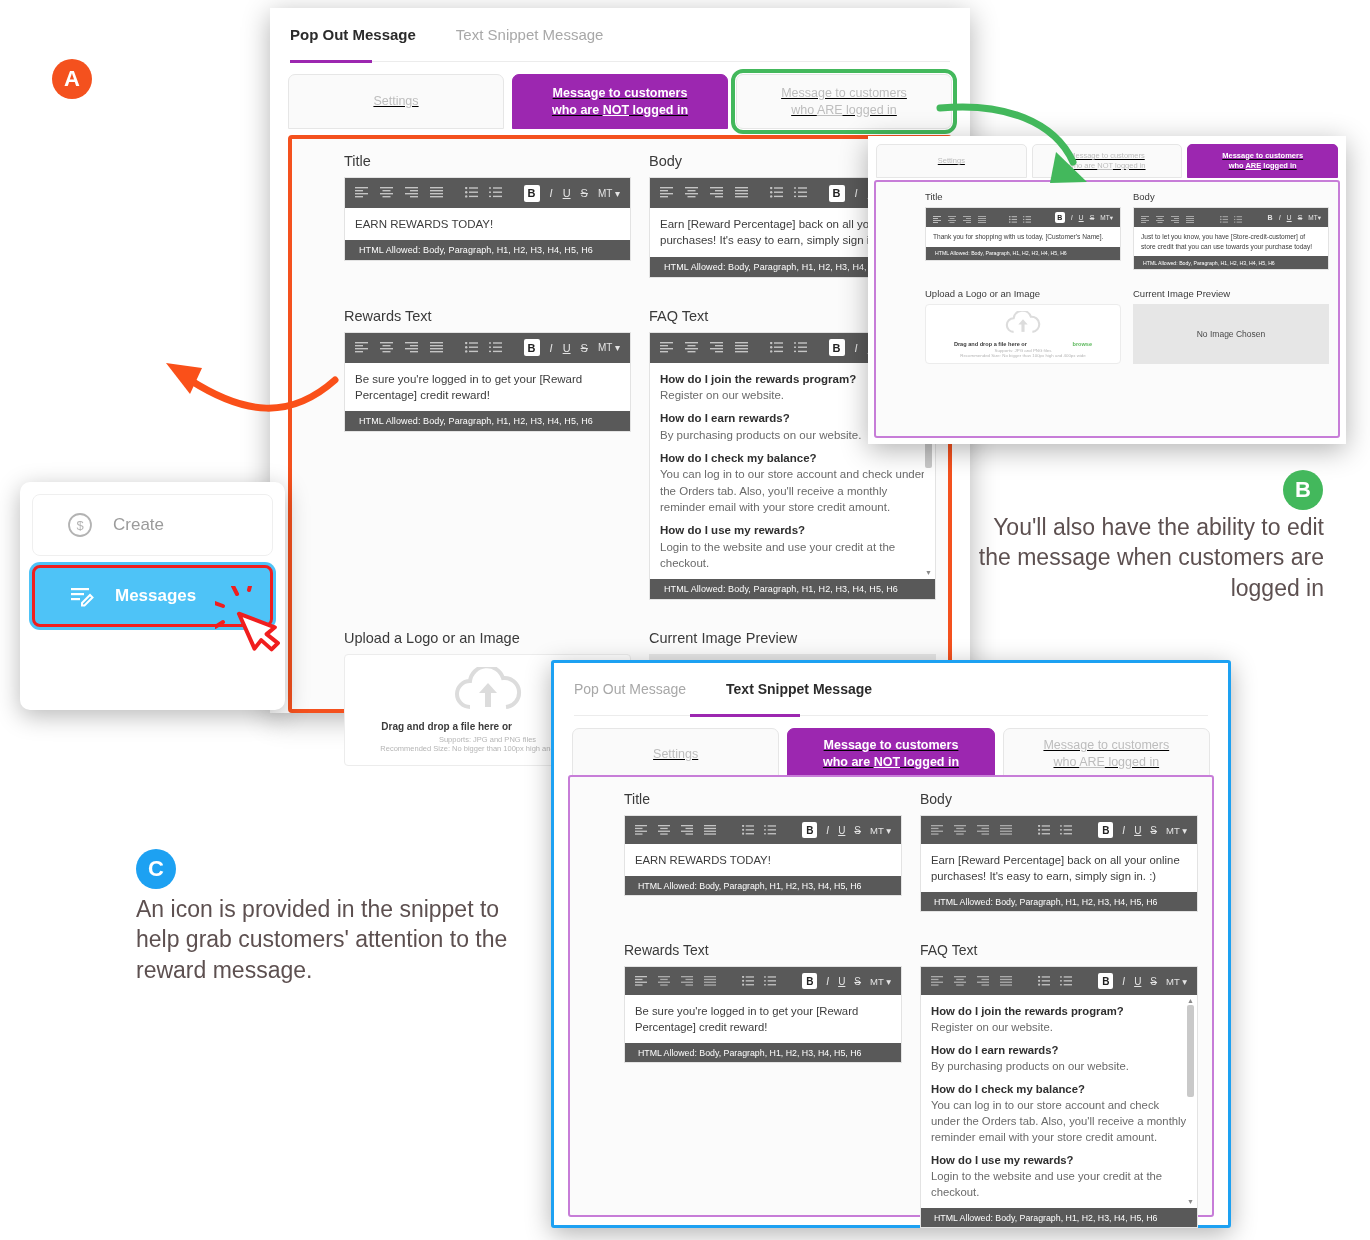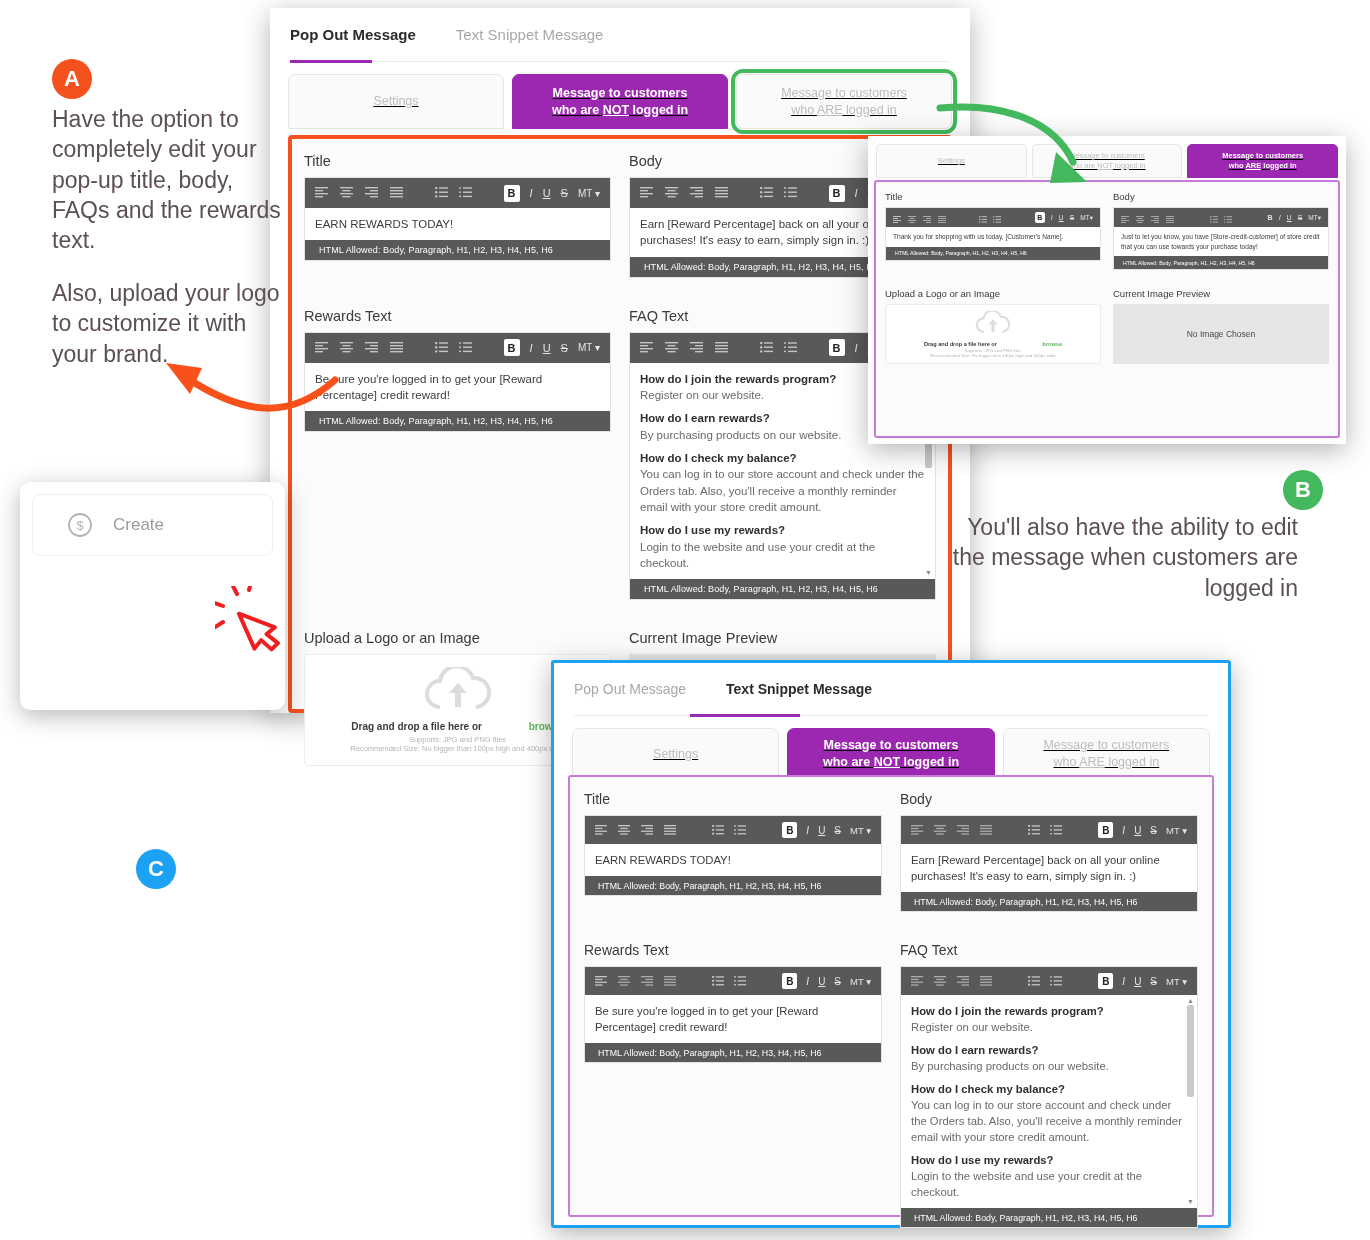"Have the option to completely" div.callout { html: <div> <p>Have the option to completely edit your pop-up title, body, FAQs and the rewards text.</p> <p>Also, upload your logo to customize it with your brand.</p> </div> -> none }
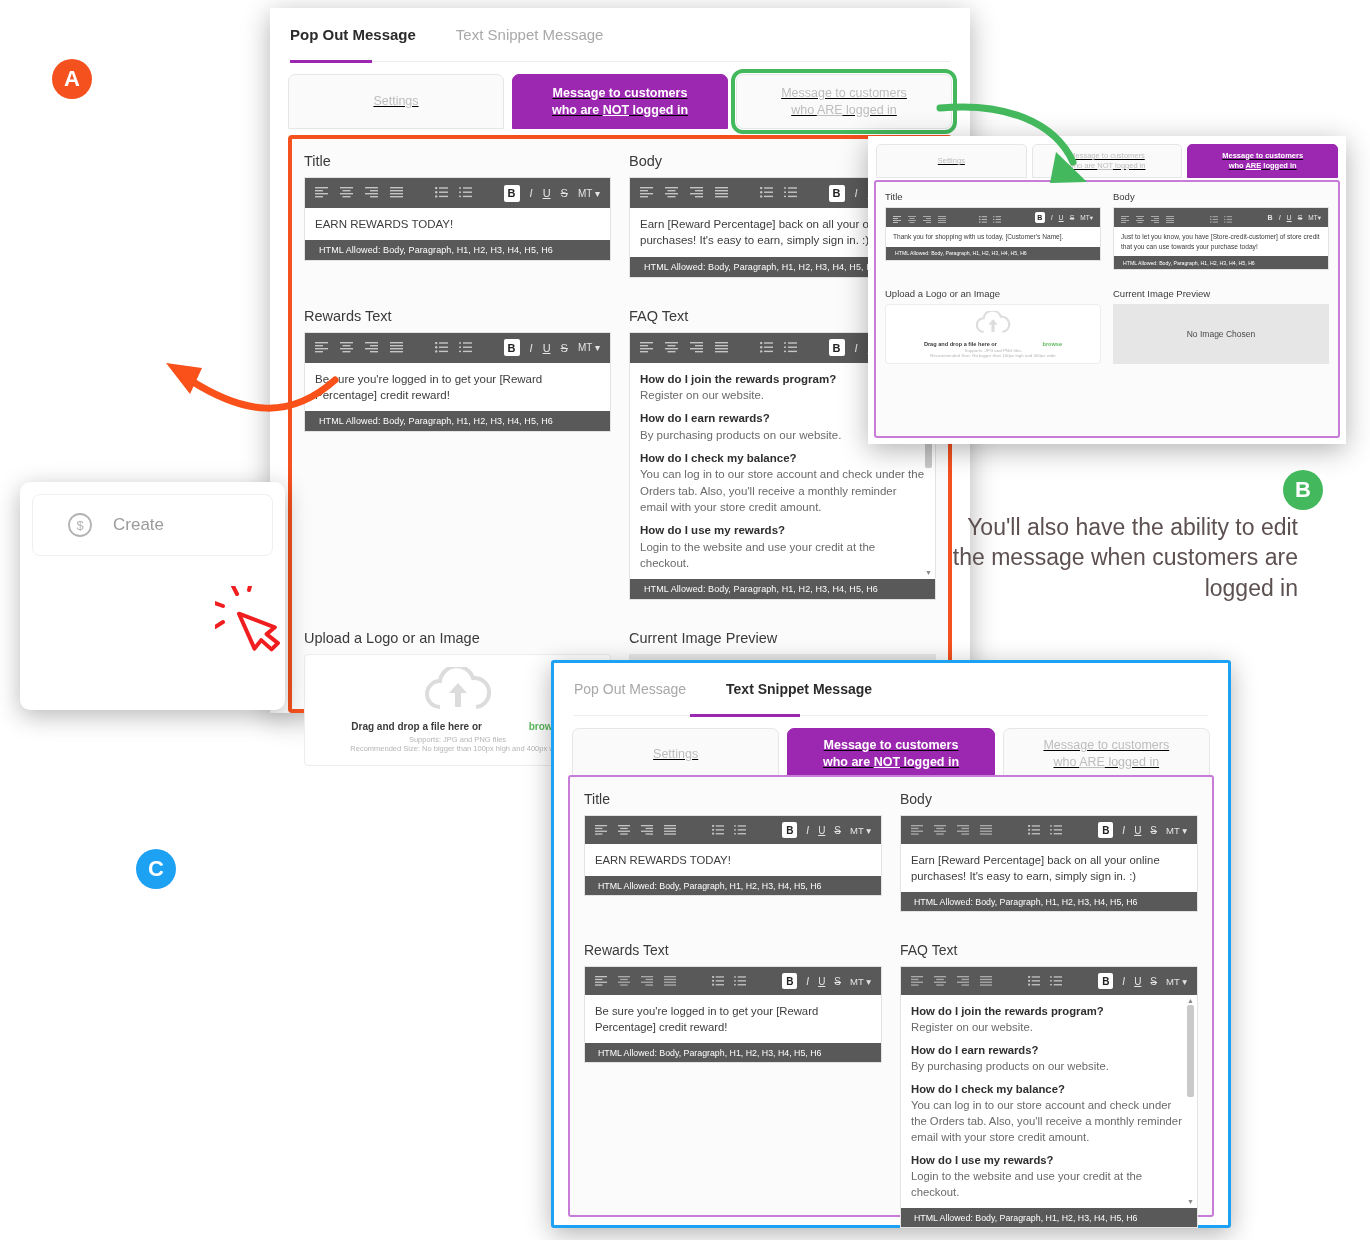"Title" .content-box { padding-left: none -> 40px }
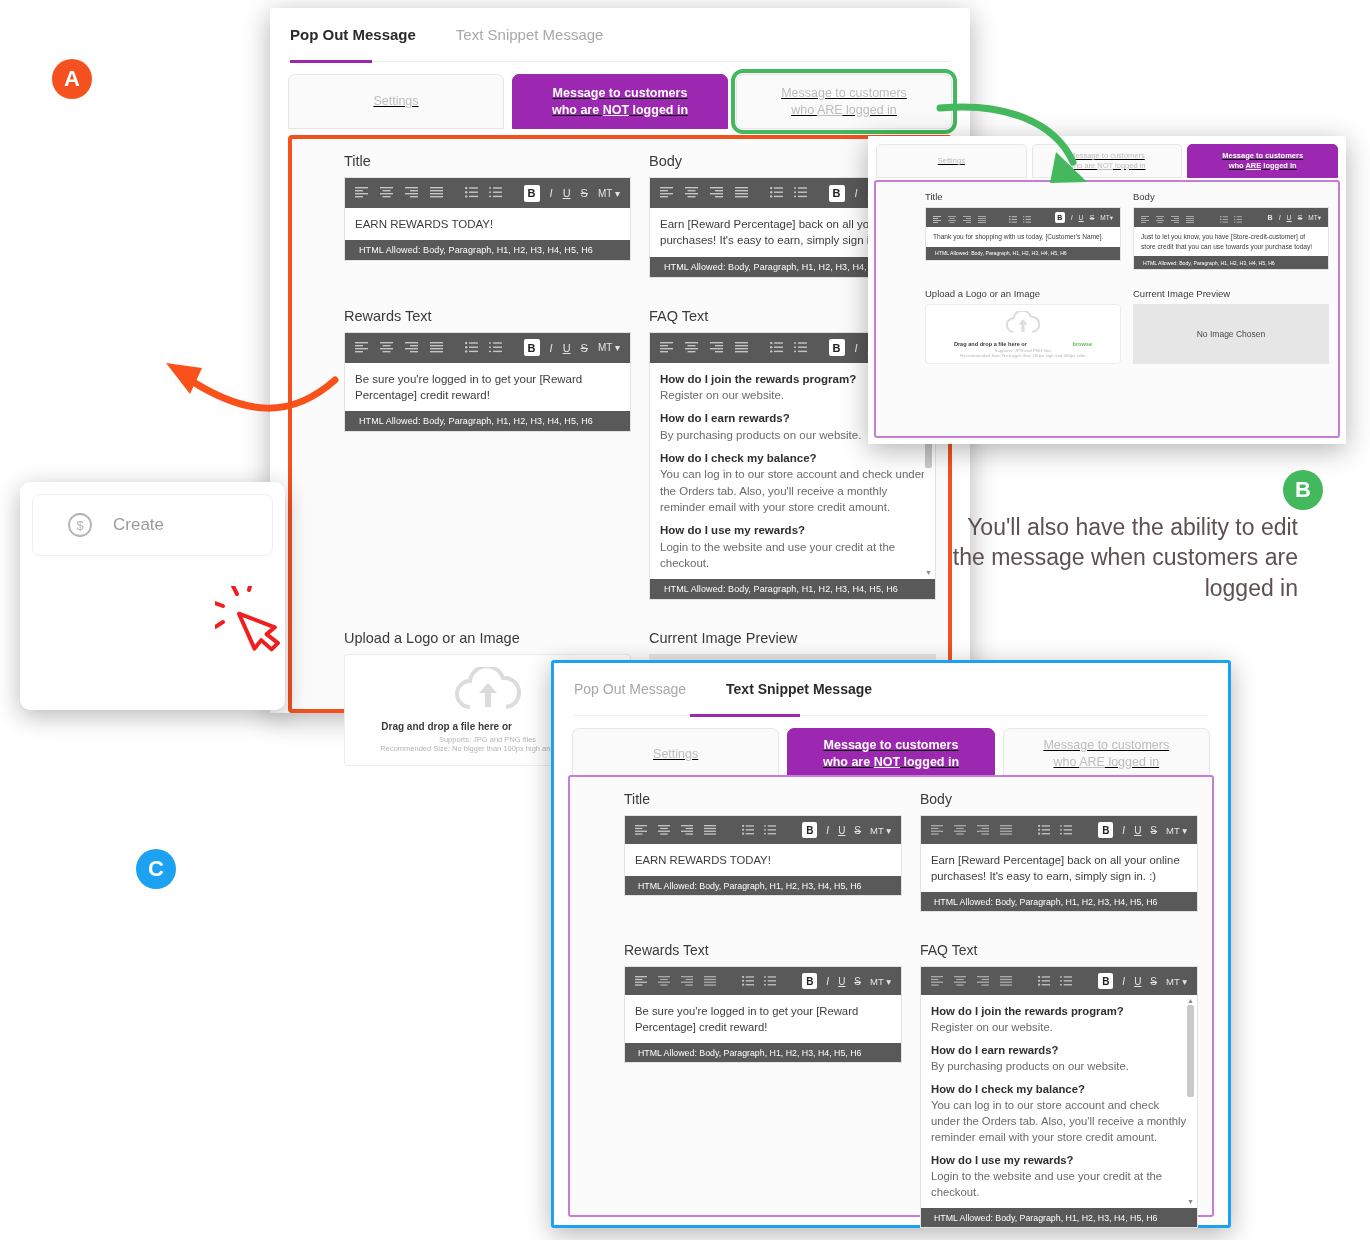"You'll also have the ability" .callout-b { left: 948px -> 974px }
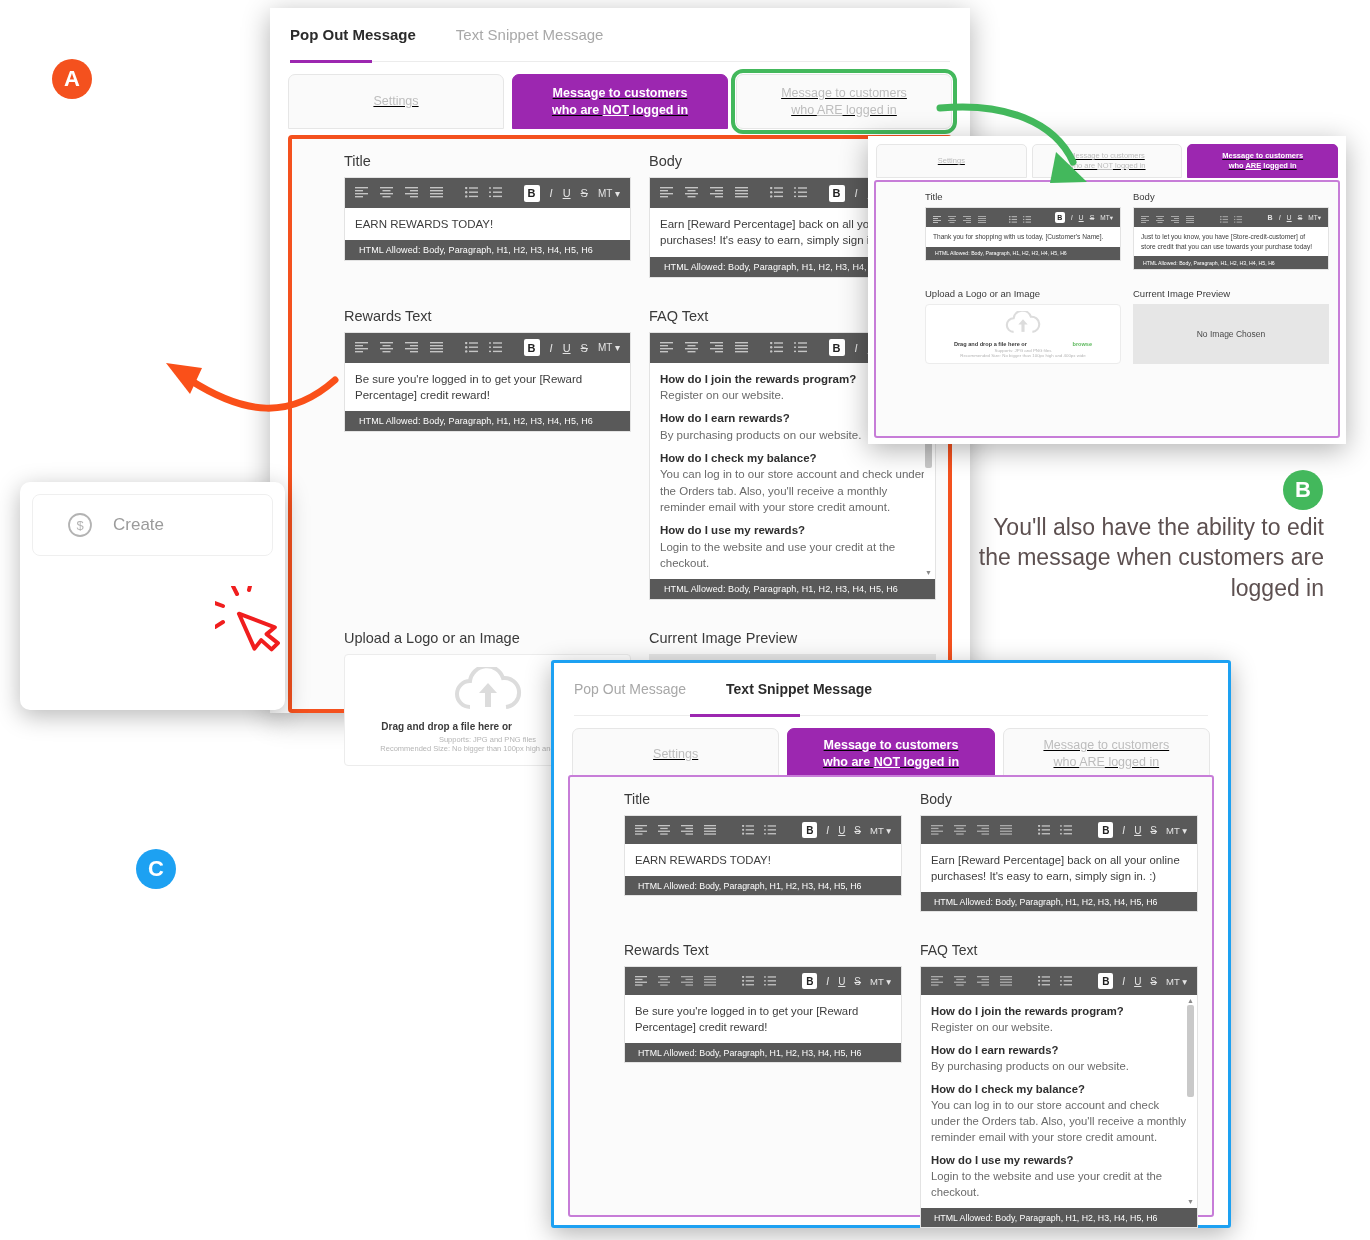"Messages" div.nav-item { html: none -> <div> <span> <svg> <g> <rect></rect> <rect></rect> <rect></rect> </g> <g> <path></path> </g> </svg> </span> <span>Messages</span> </div> }
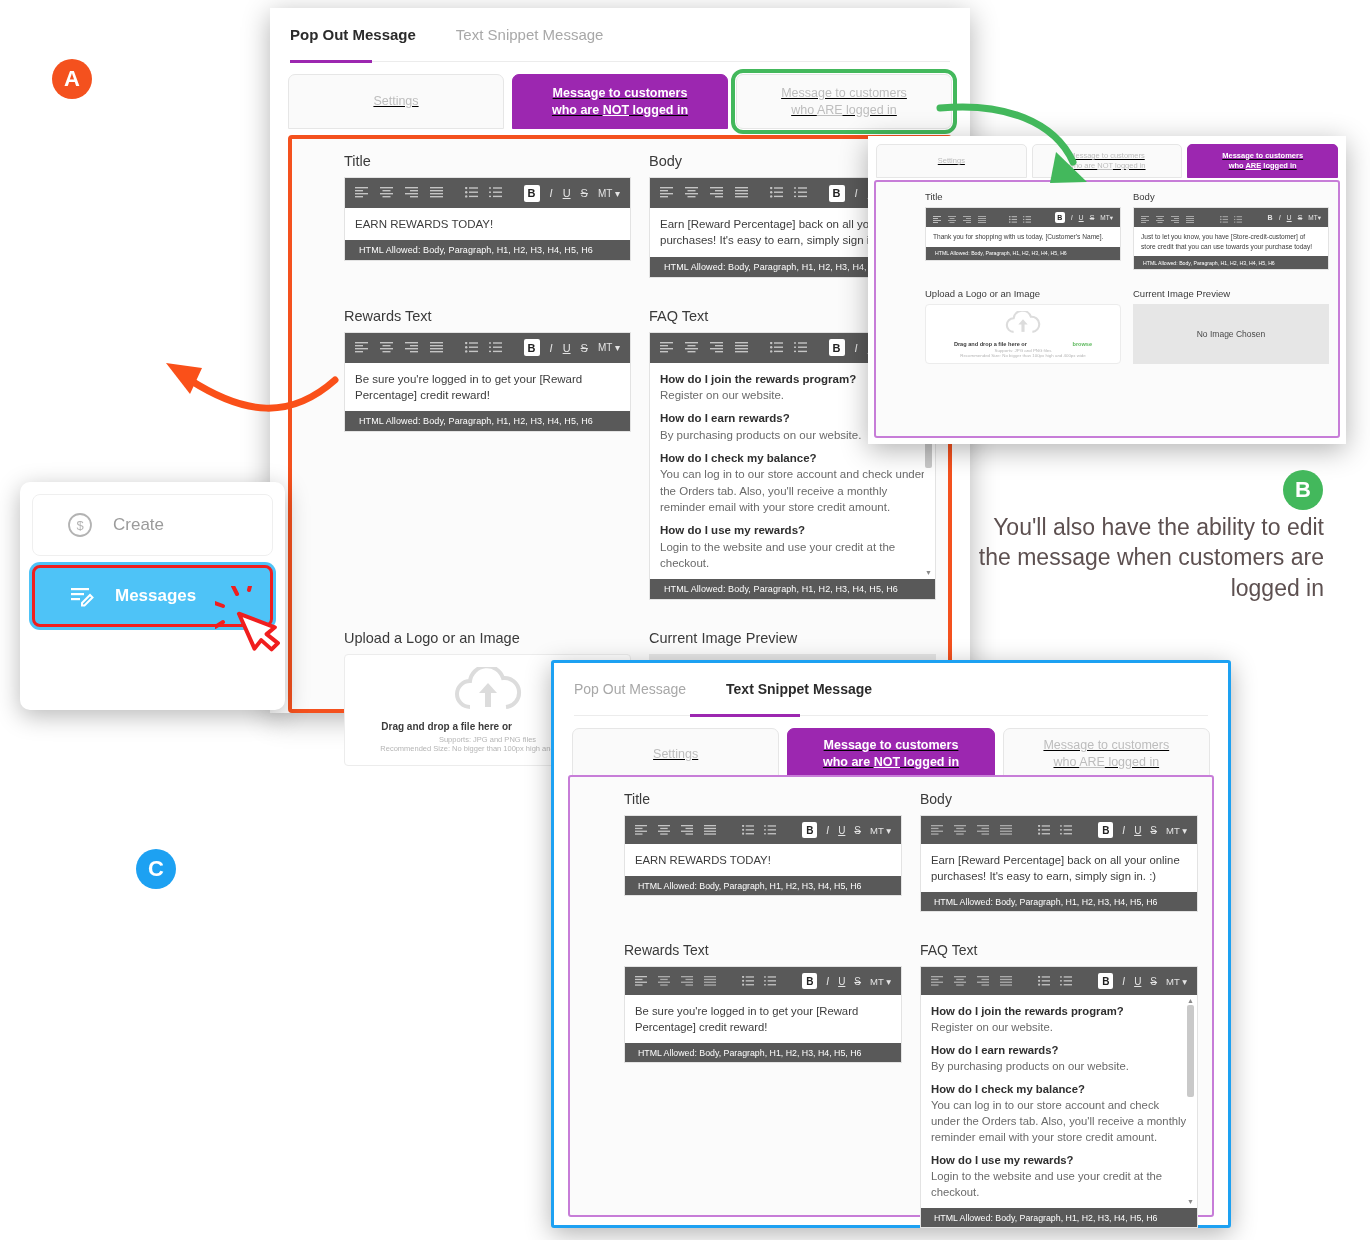"An icon is provided in" p { html: none -> <p>An icon is provided in the snippet to help grab customers' attention to the reward message.</p> }
